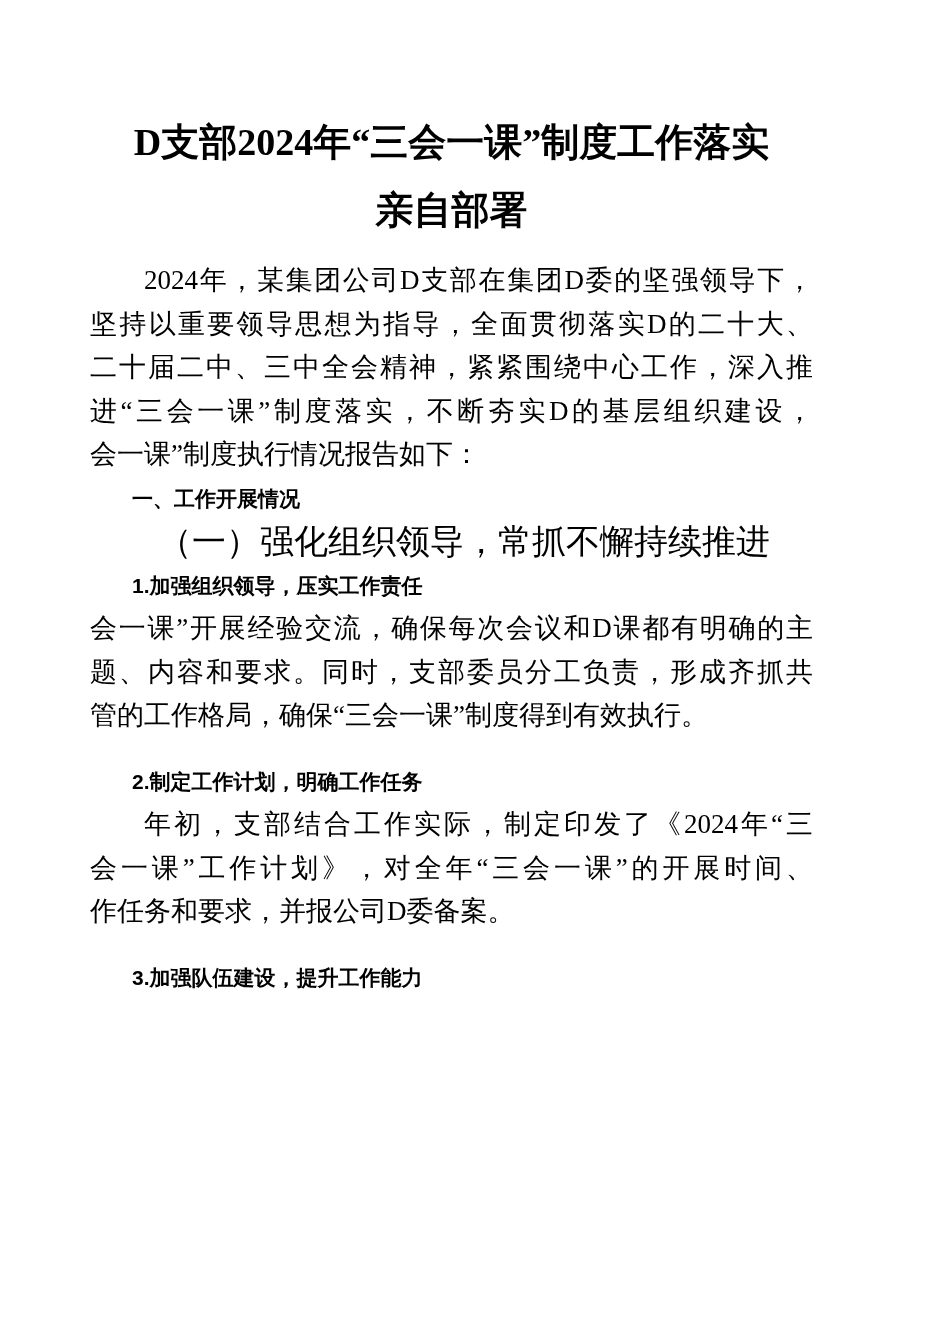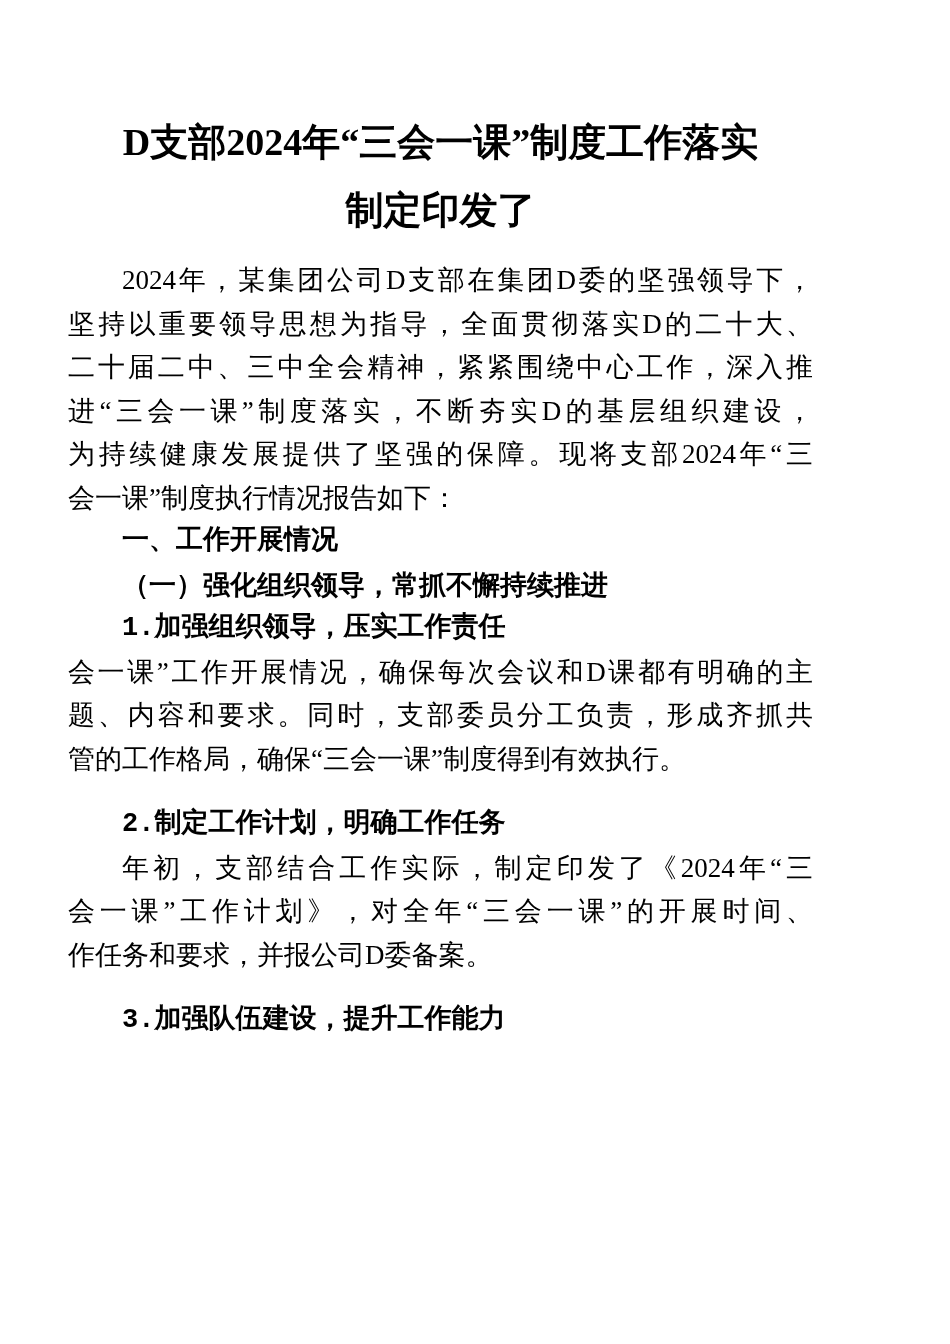"D支部2024年“三会一课”制度工作落实" .page { padding: 108px 137px 0 68px -> 108px 137px 0 90px }
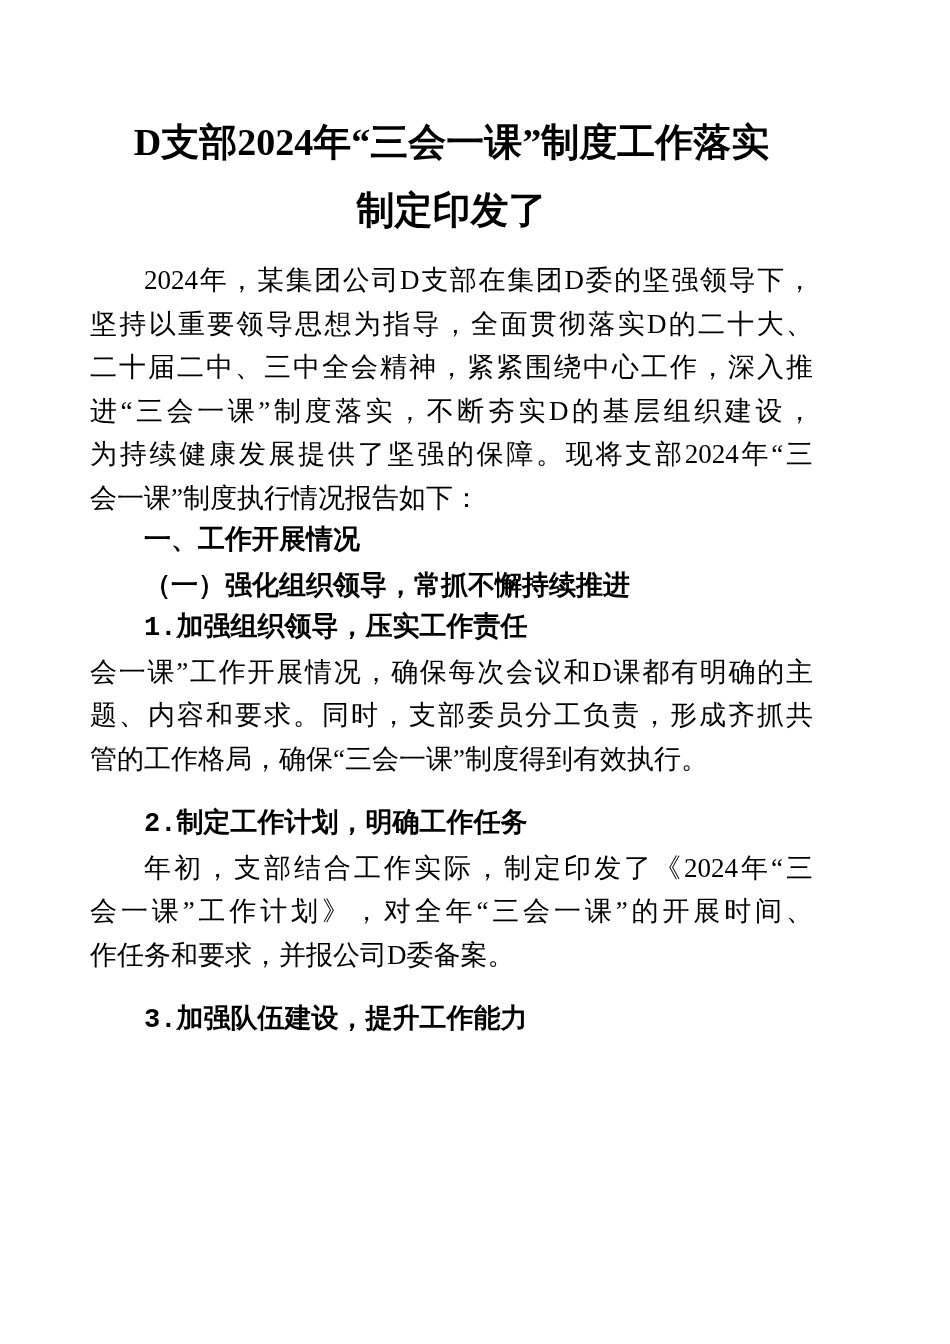"制定印发了" div { text: 制定印发了 -> 亲自部署 }
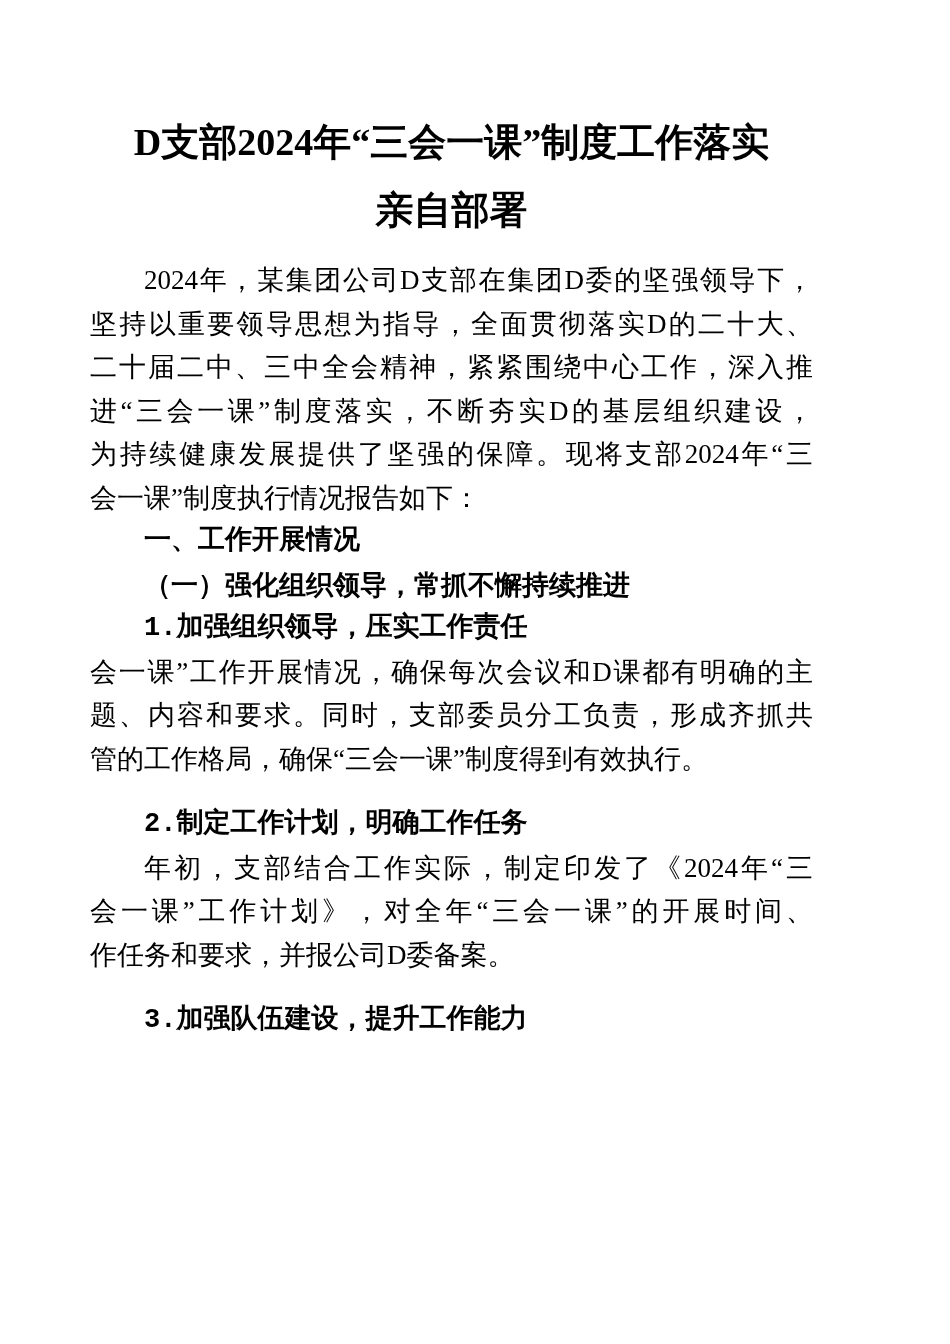"为持续健康发展提供了坚强的保障。现将支部2024年“三" div.body-line { html: <div>为持续健康发展提供了坚强的保障。现将支部2024年“三</div> -> none }
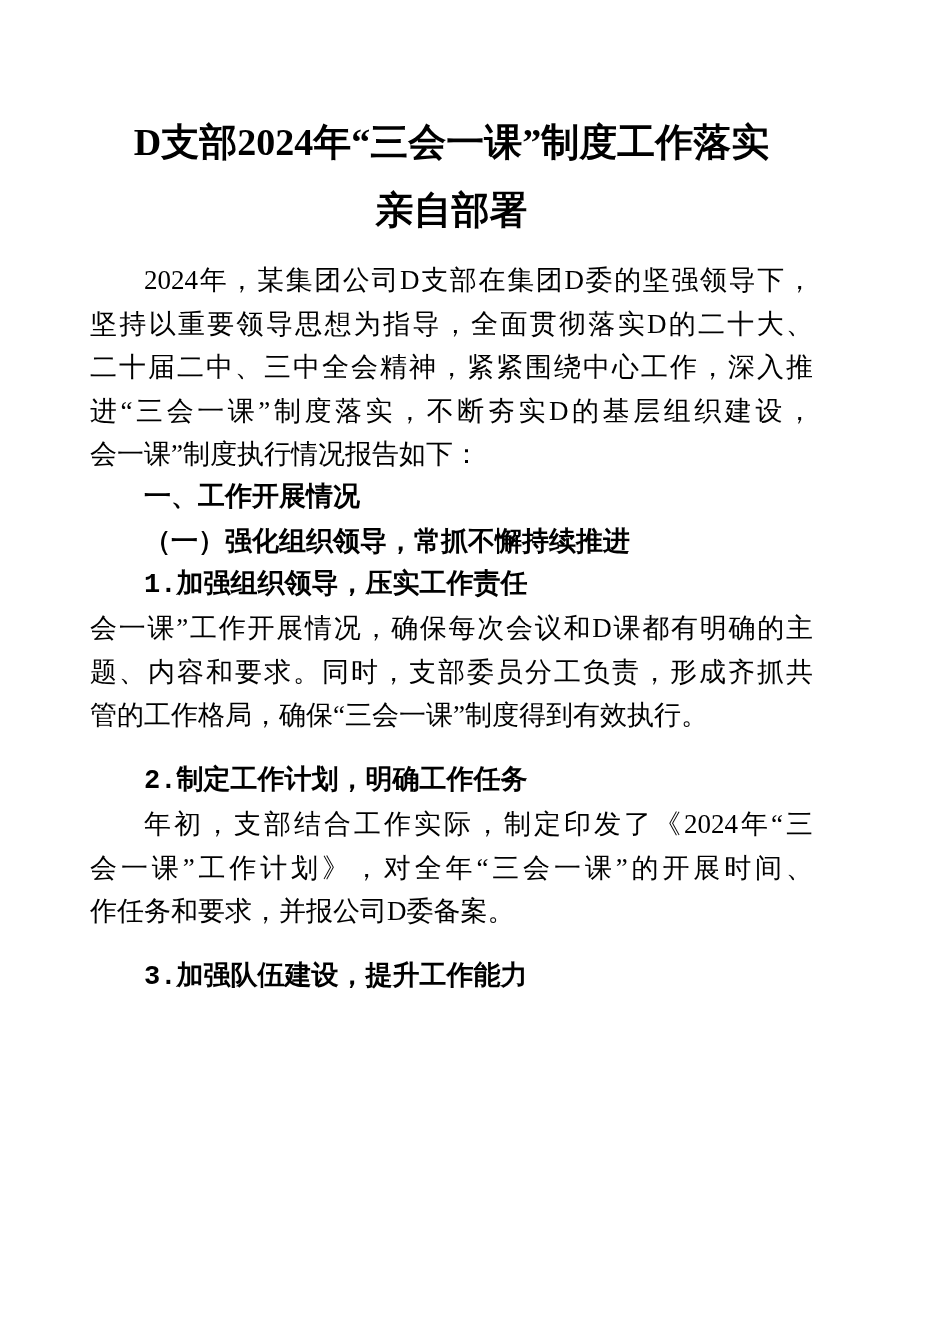"一、工作开展情况" .h1, .h3 { font-family: Liberation Mono, monospace -> Liberation Sans, sans-serif; font-size: 27px -> 21px }
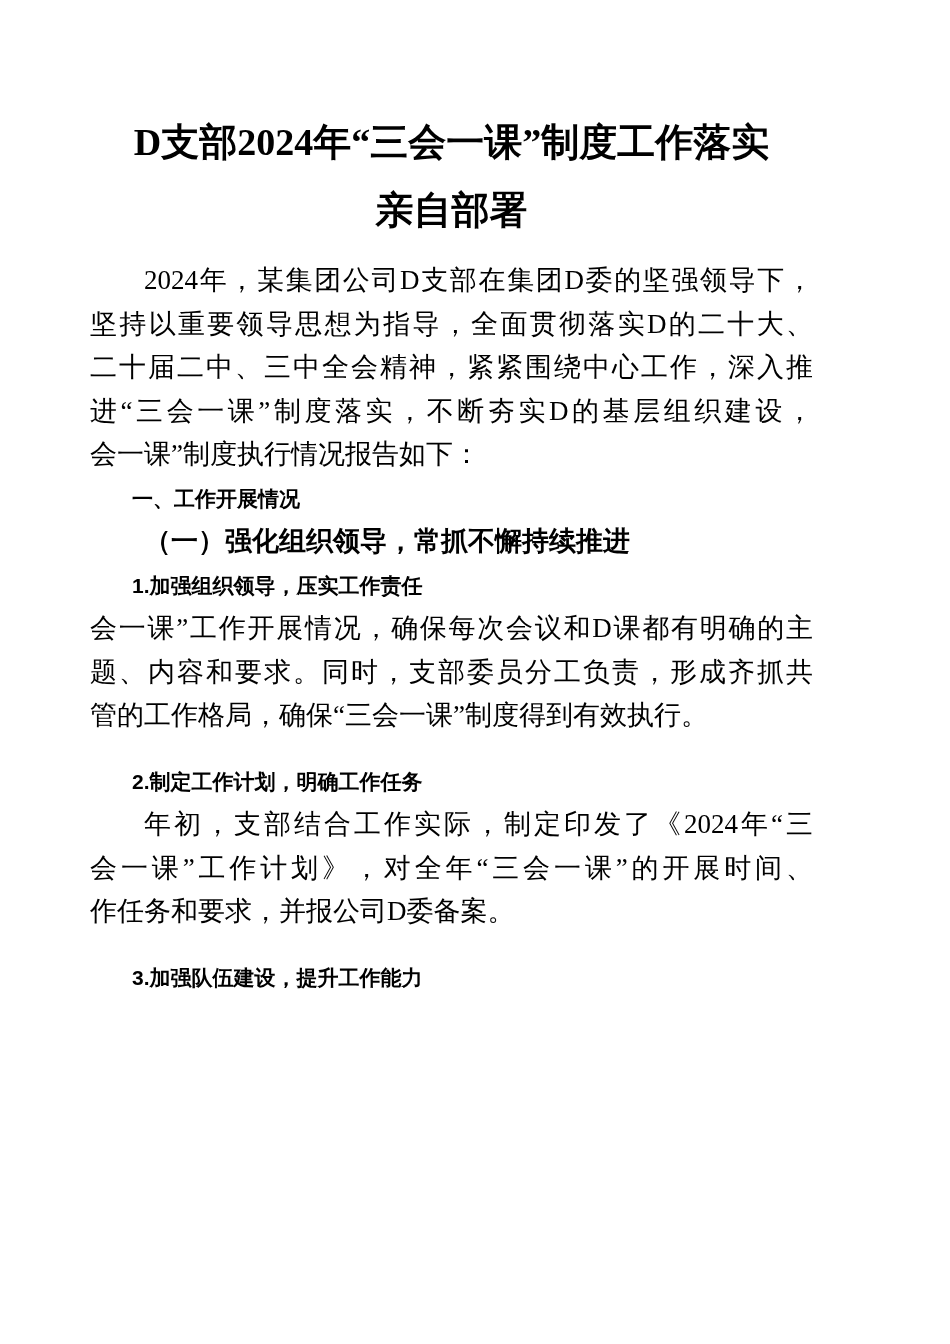"（一）强化组织领导，常抓不懈持续推进" .h2 { font-size: 27px -> 34px; font-weight: 700 -> 400 }
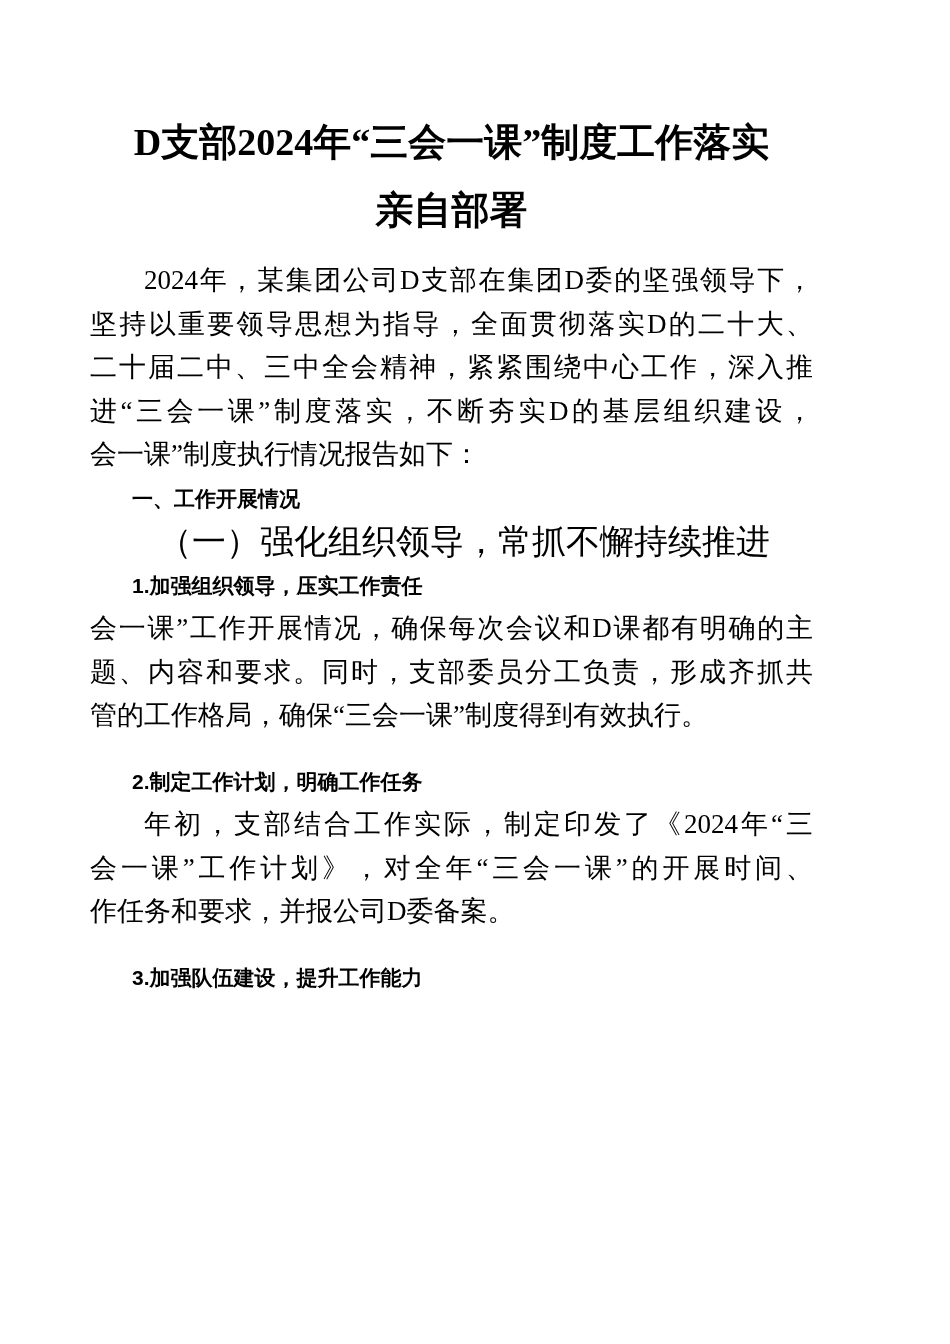"会一课”工作开展情况，确保每次会议和D课都有明确的主" div.body-line { text: 工作开展情况 -> 开展经验交流 }
